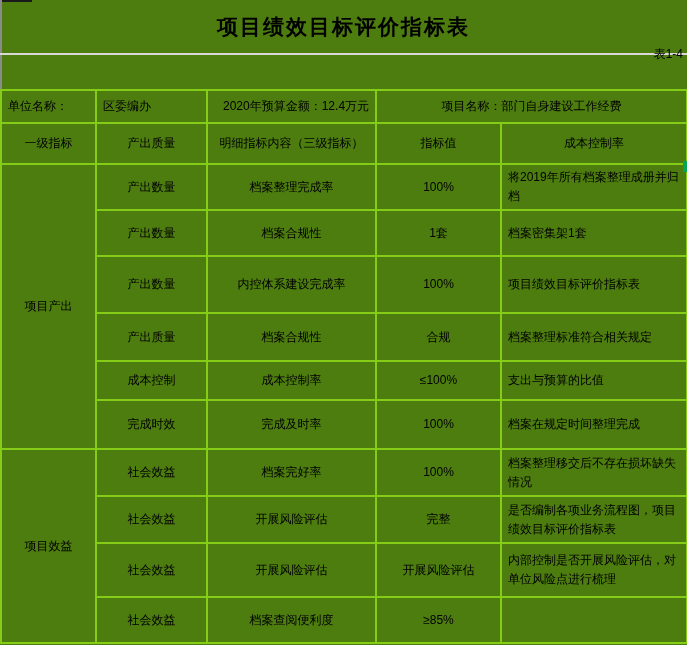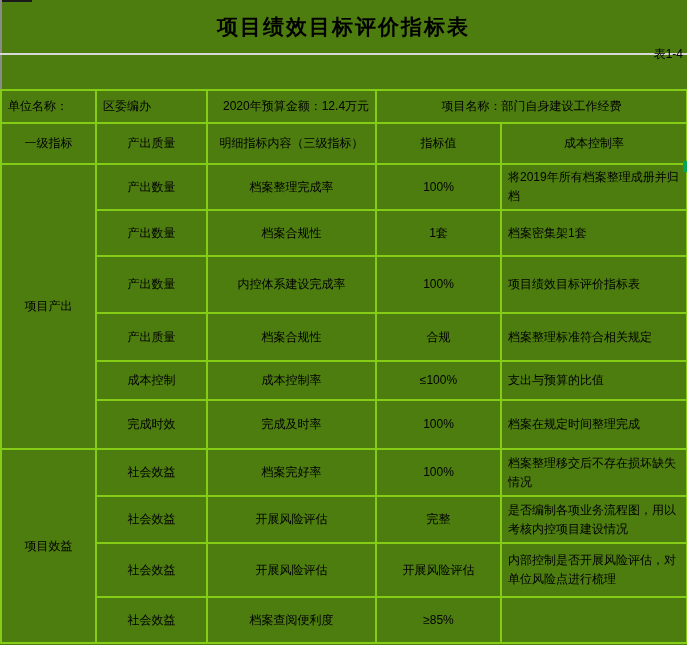"是否编制各项业务流程图，用以考核内控项目建设情况" td.left { text: 用以考核内控项目建设情况 -> 项目绩效目标评价指标表 }
